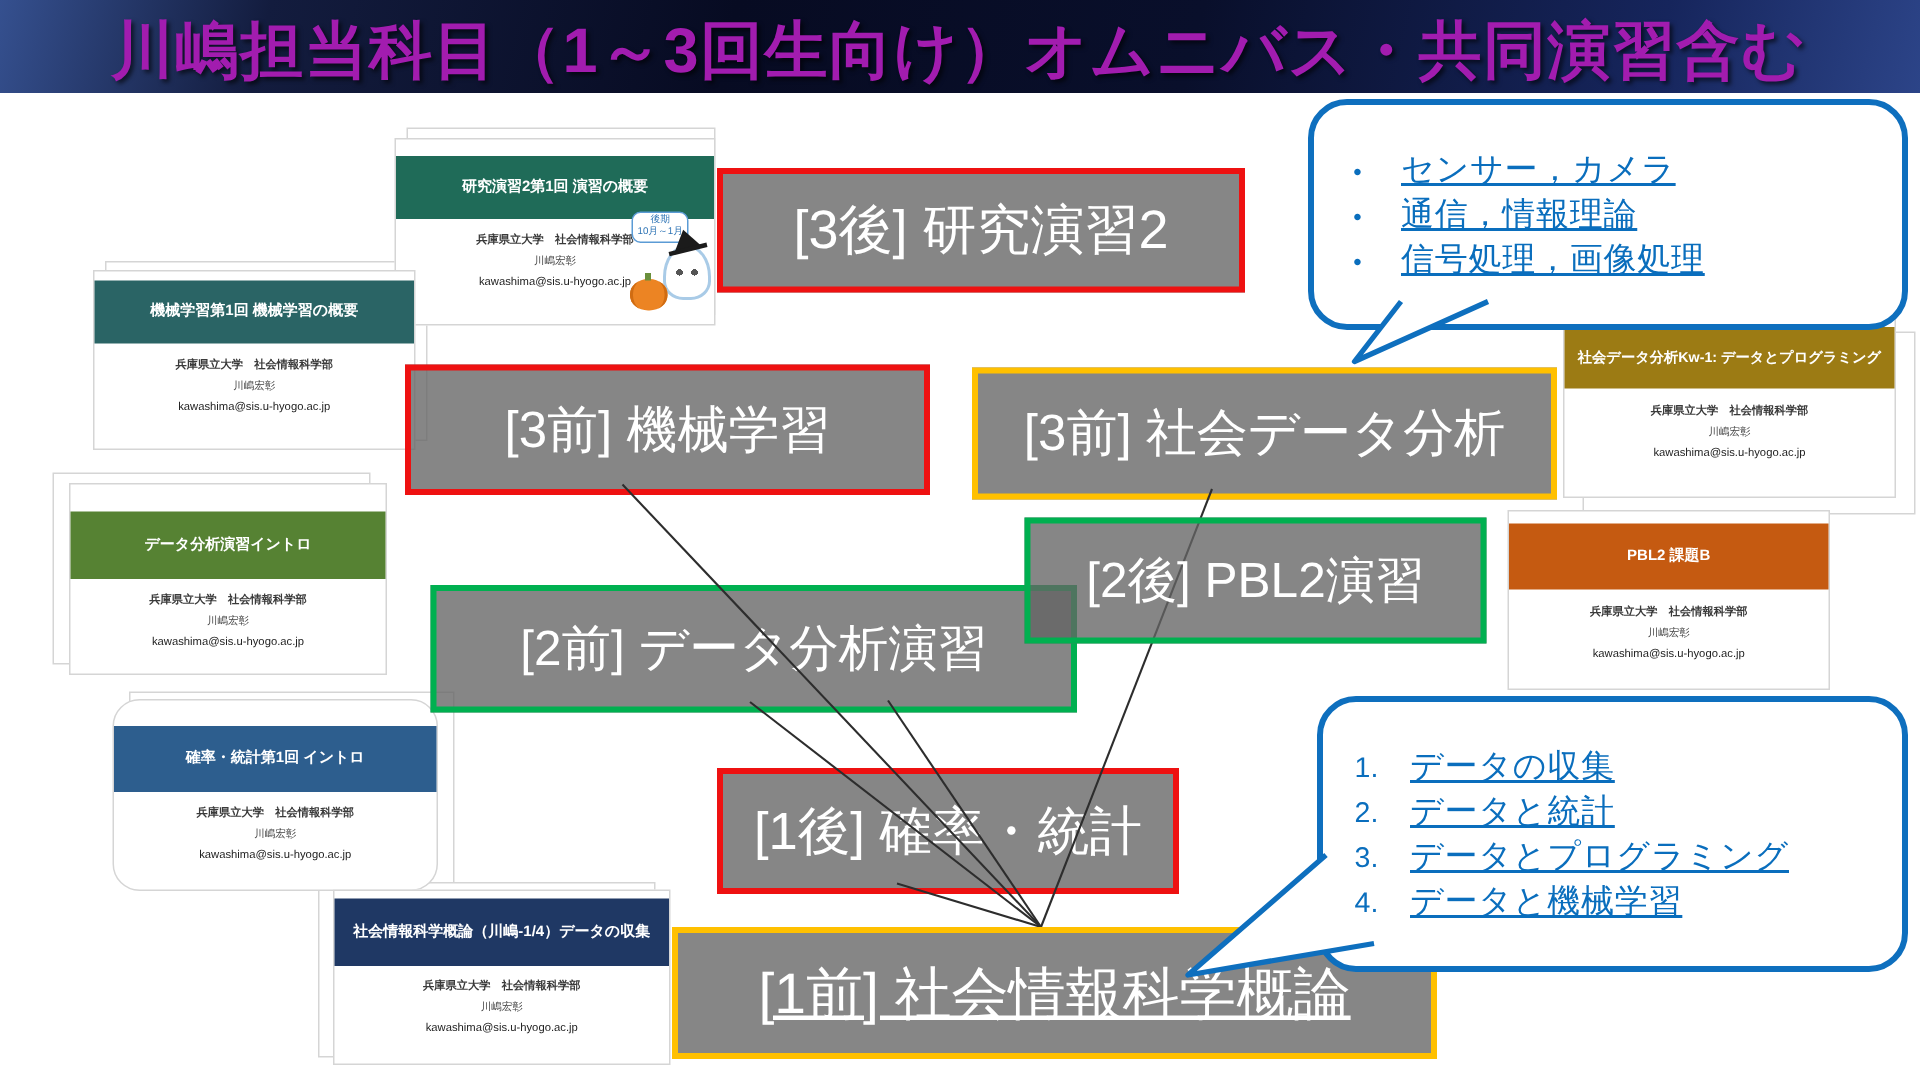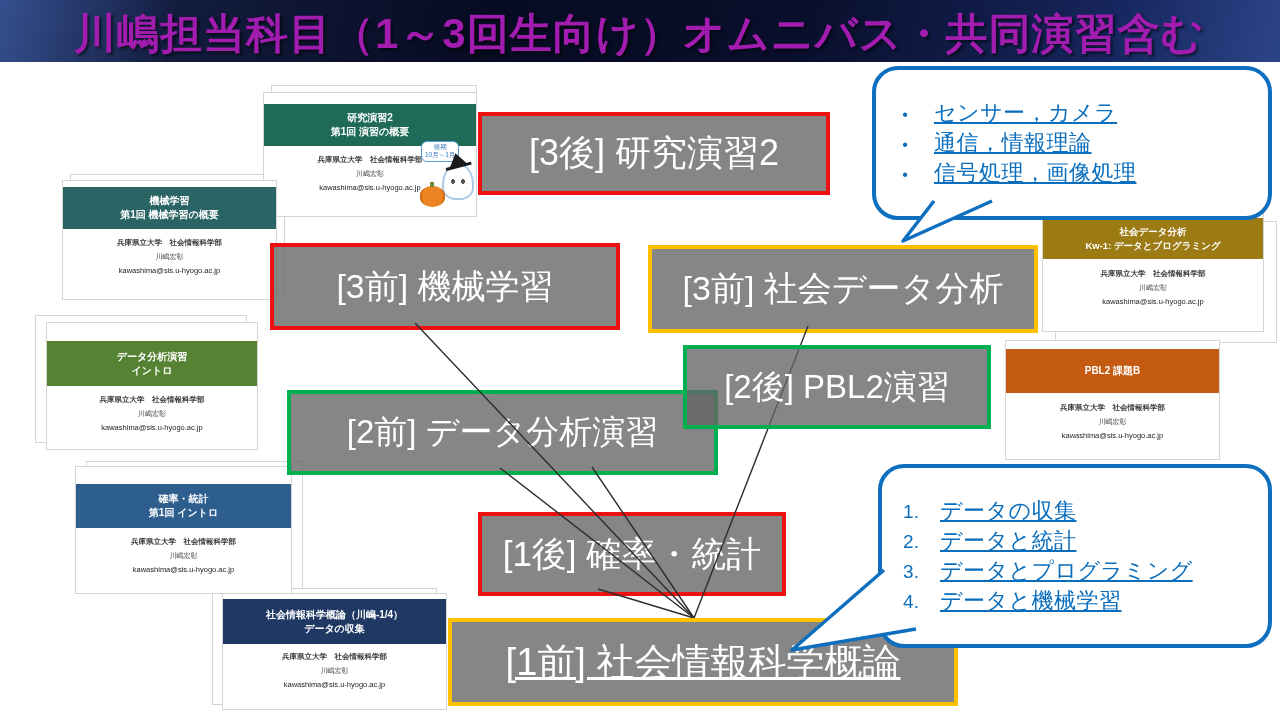"研究演習2" .deck-header { flex-direction: column -> none }
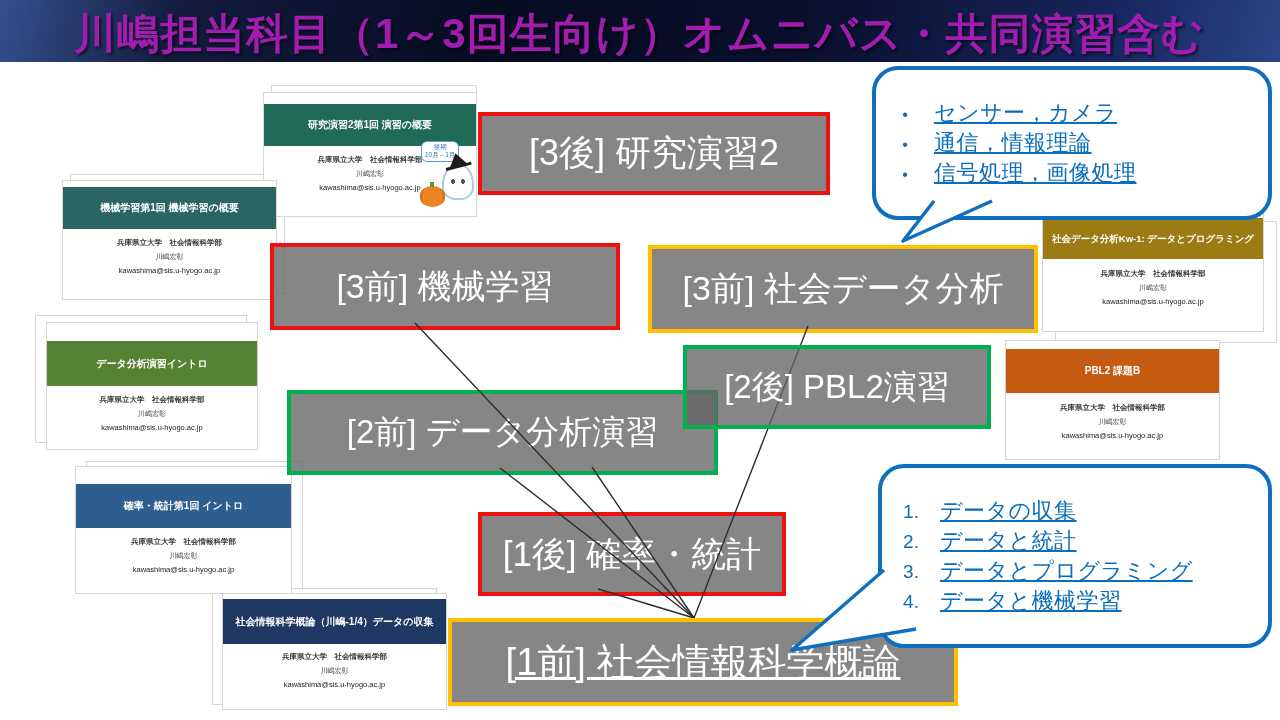"確率・統計" div.card { border-radius: none -> 18px }
